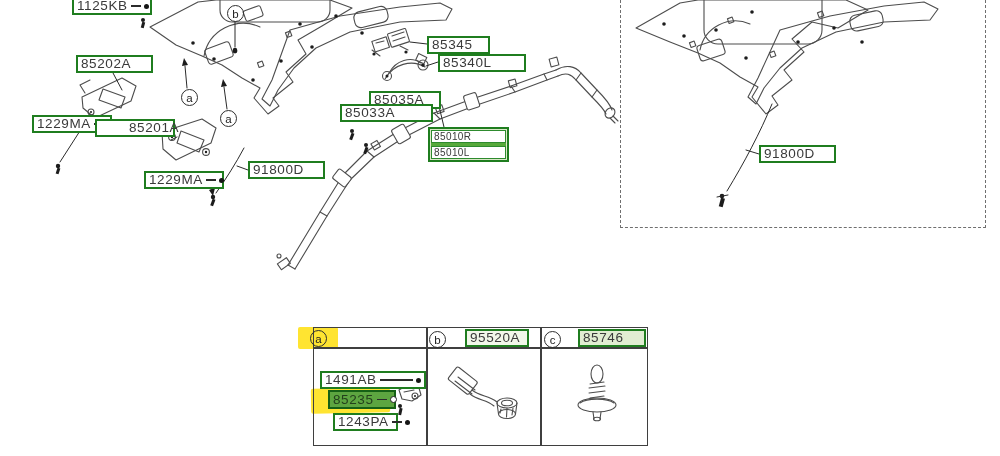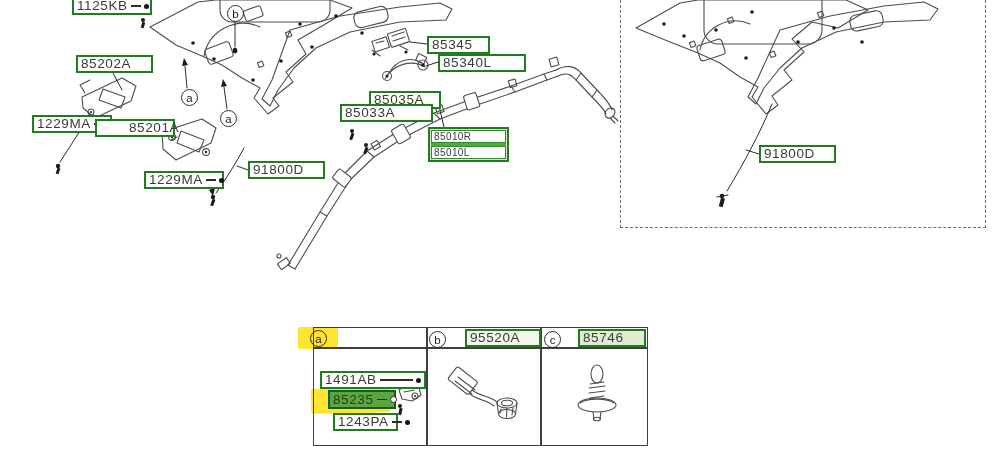"95520A" div.plabel { width: 76px -> 64px }
